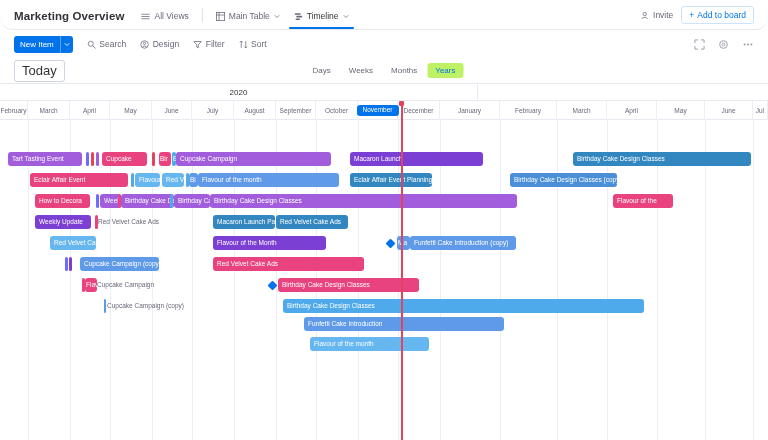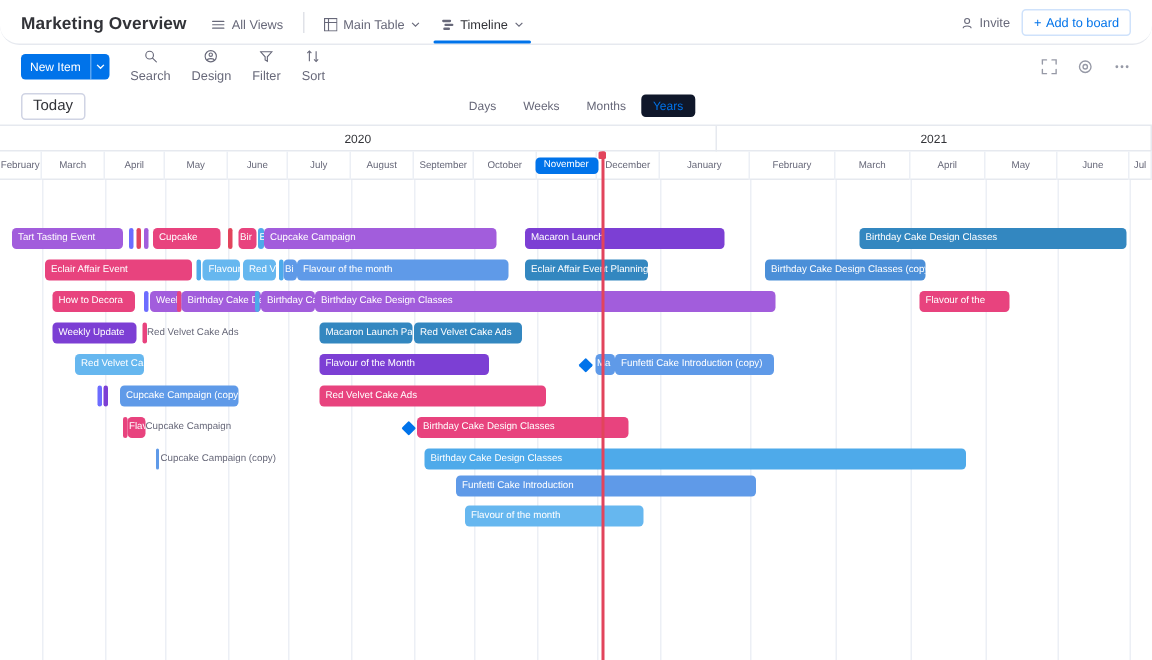"Search" .tool { flex-direction: column -> none }
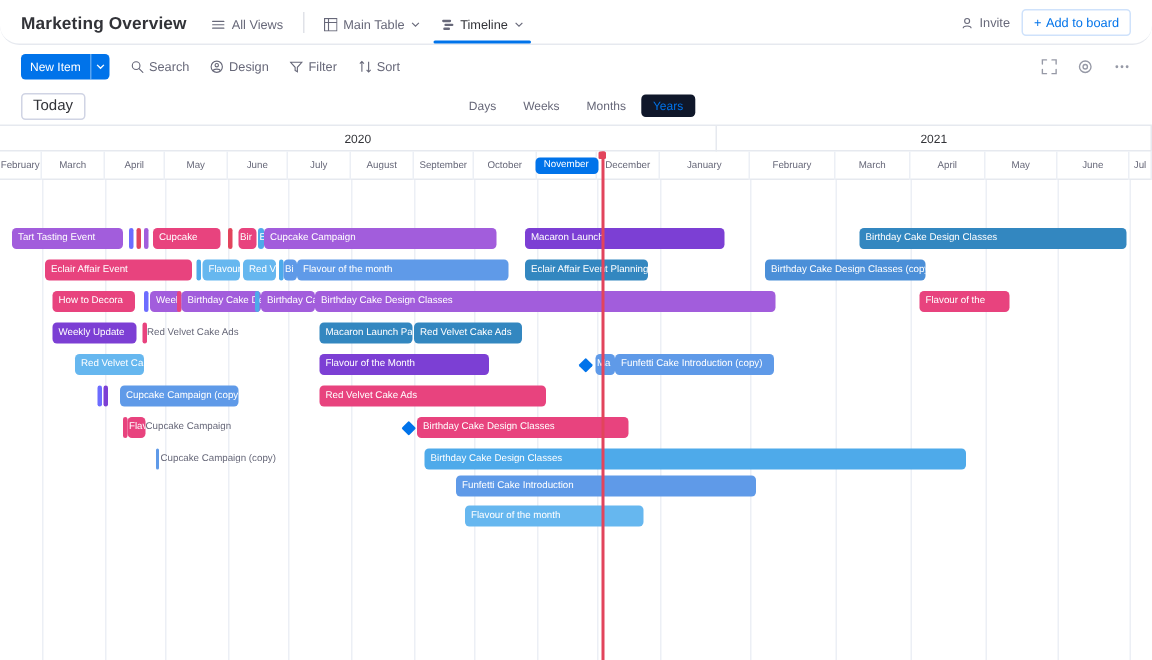"Today" .today-btn { font-size: 10px -> 13px }
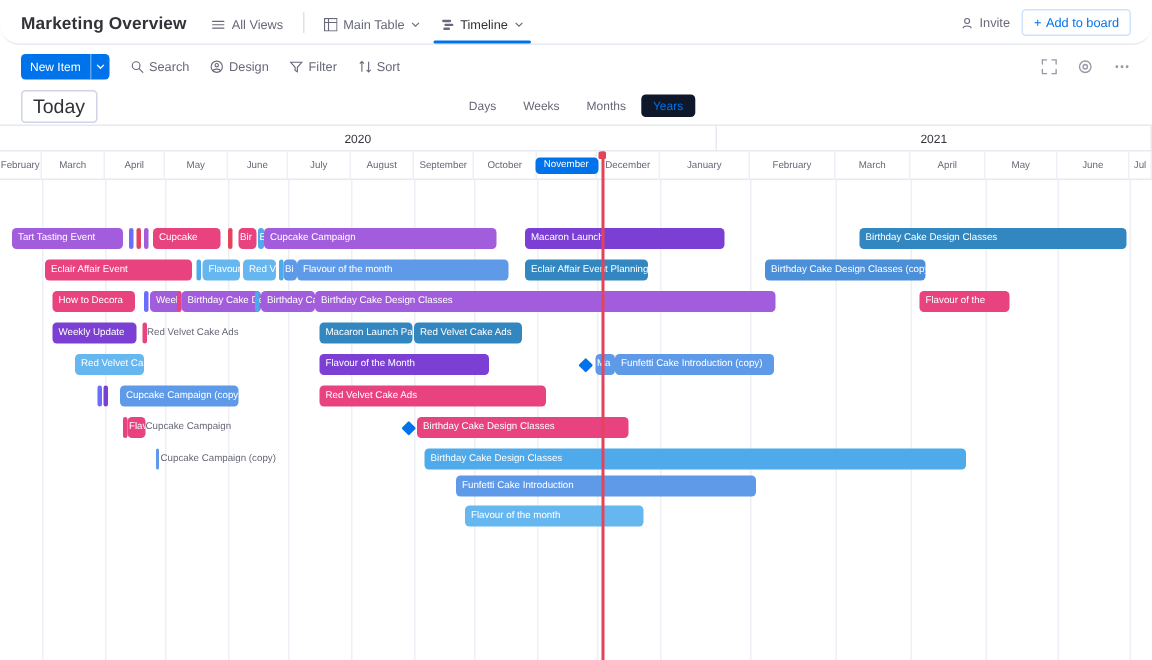"Years" .zl.active { background: #0f172a -> #bef264 }
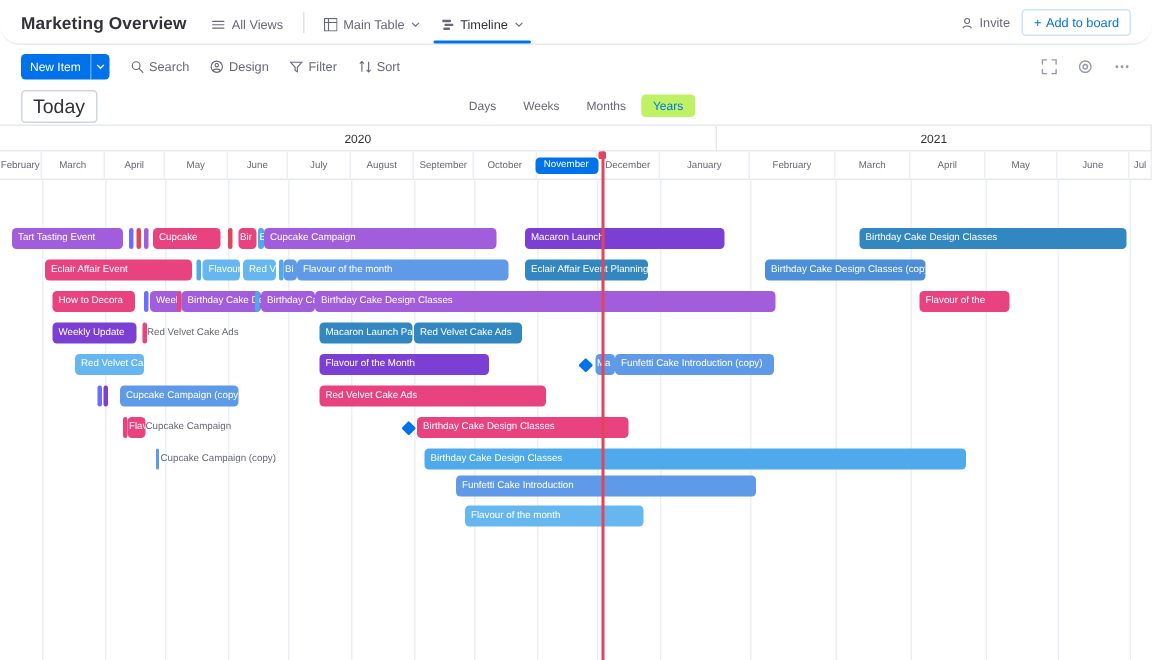"2021" div.year-cell { html: <div>2021</div> -> none }
